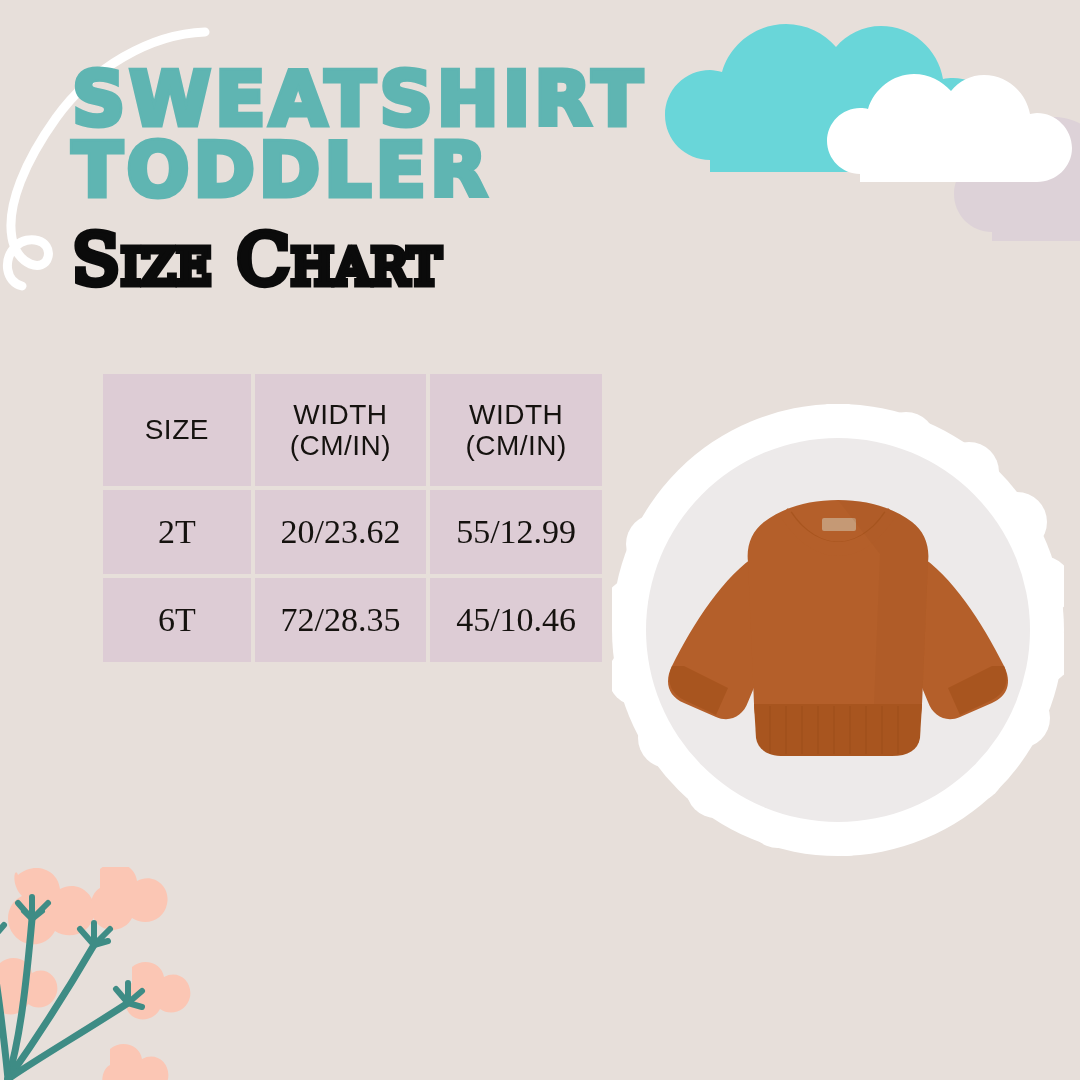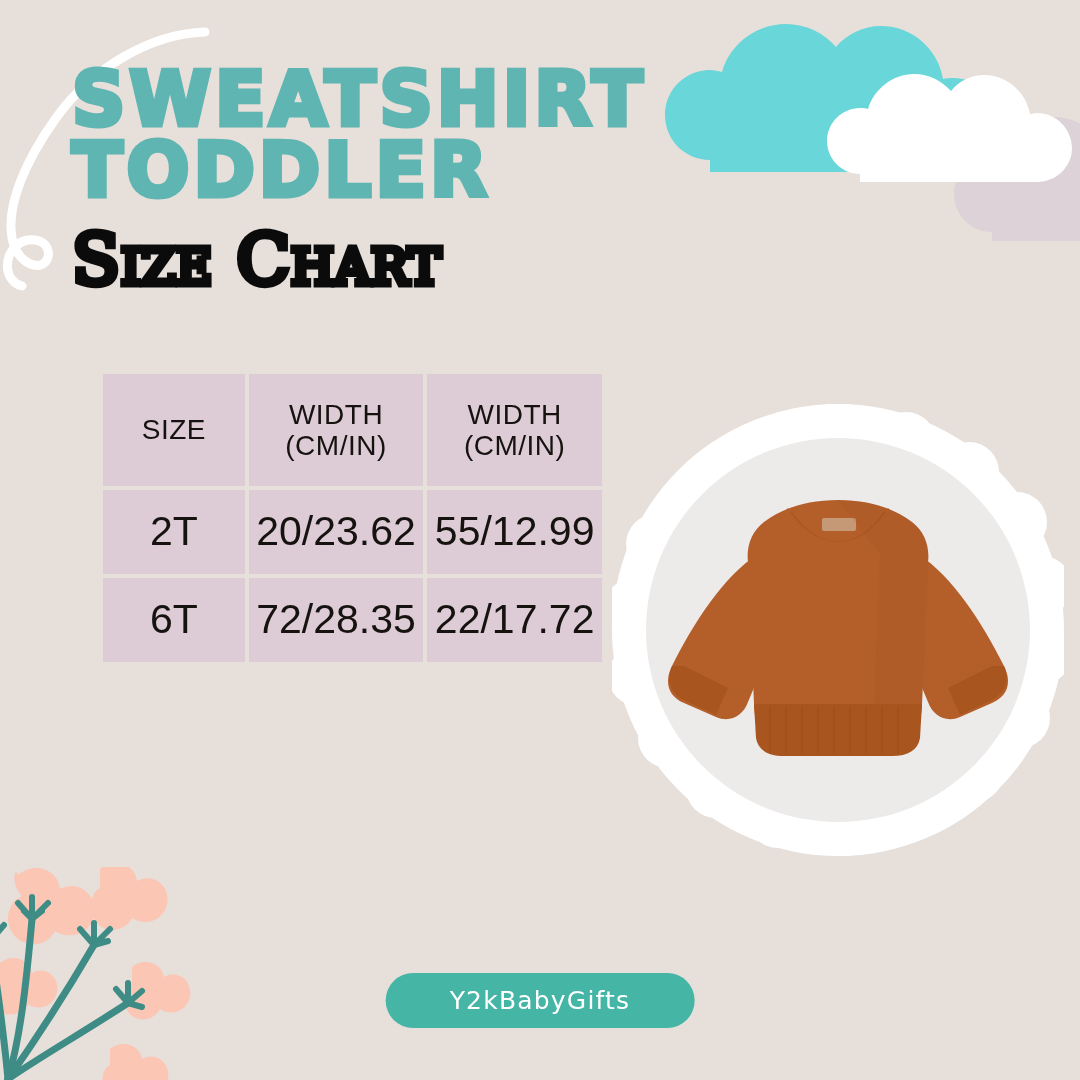"2T" .size-table td, .size-table th { font-family: Liberation Sans, sans-serif -> Liberation Serif, serif; font-size: 41px -> 34px }
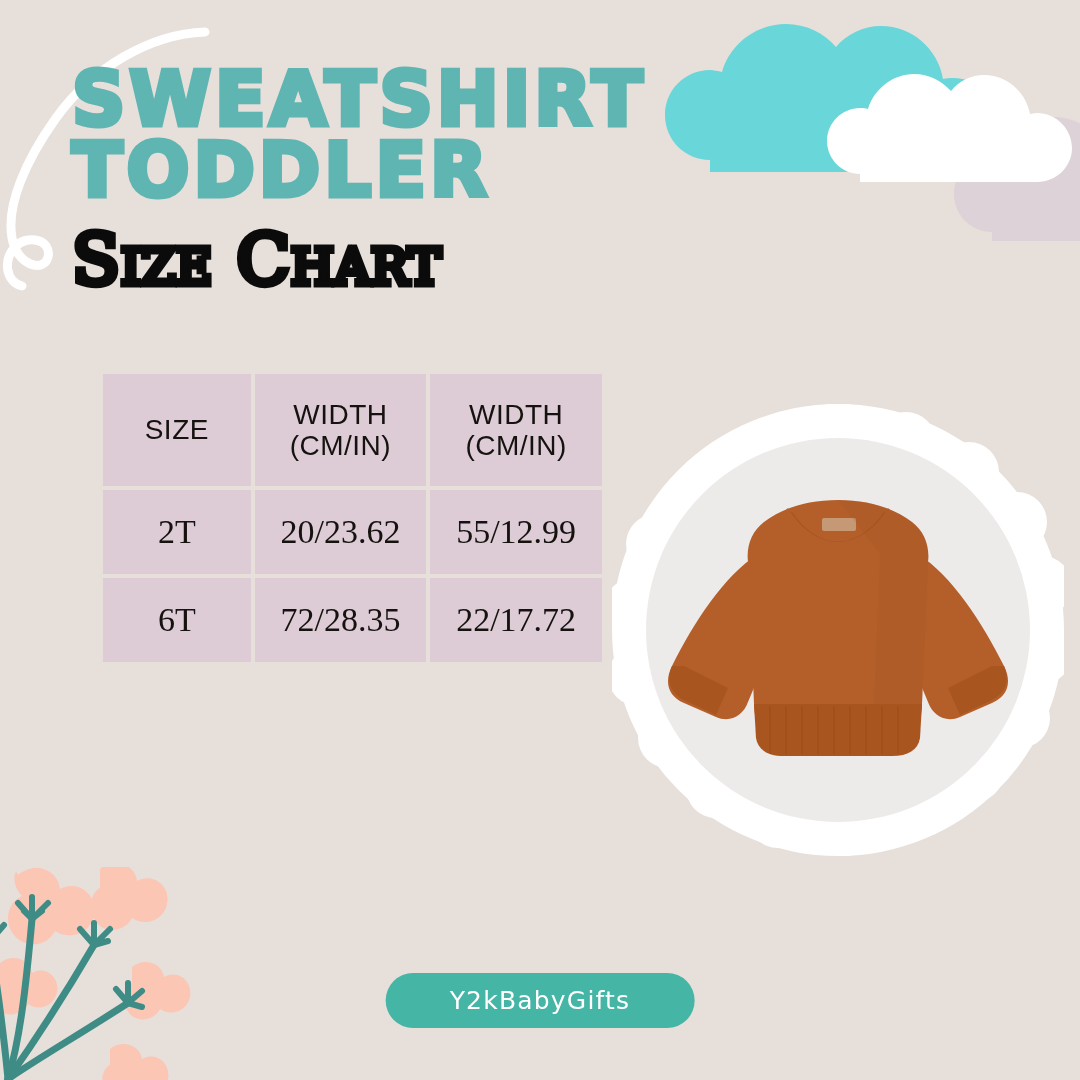"22/17.72" td { text: 22/17.72 -> 45/10.46 }
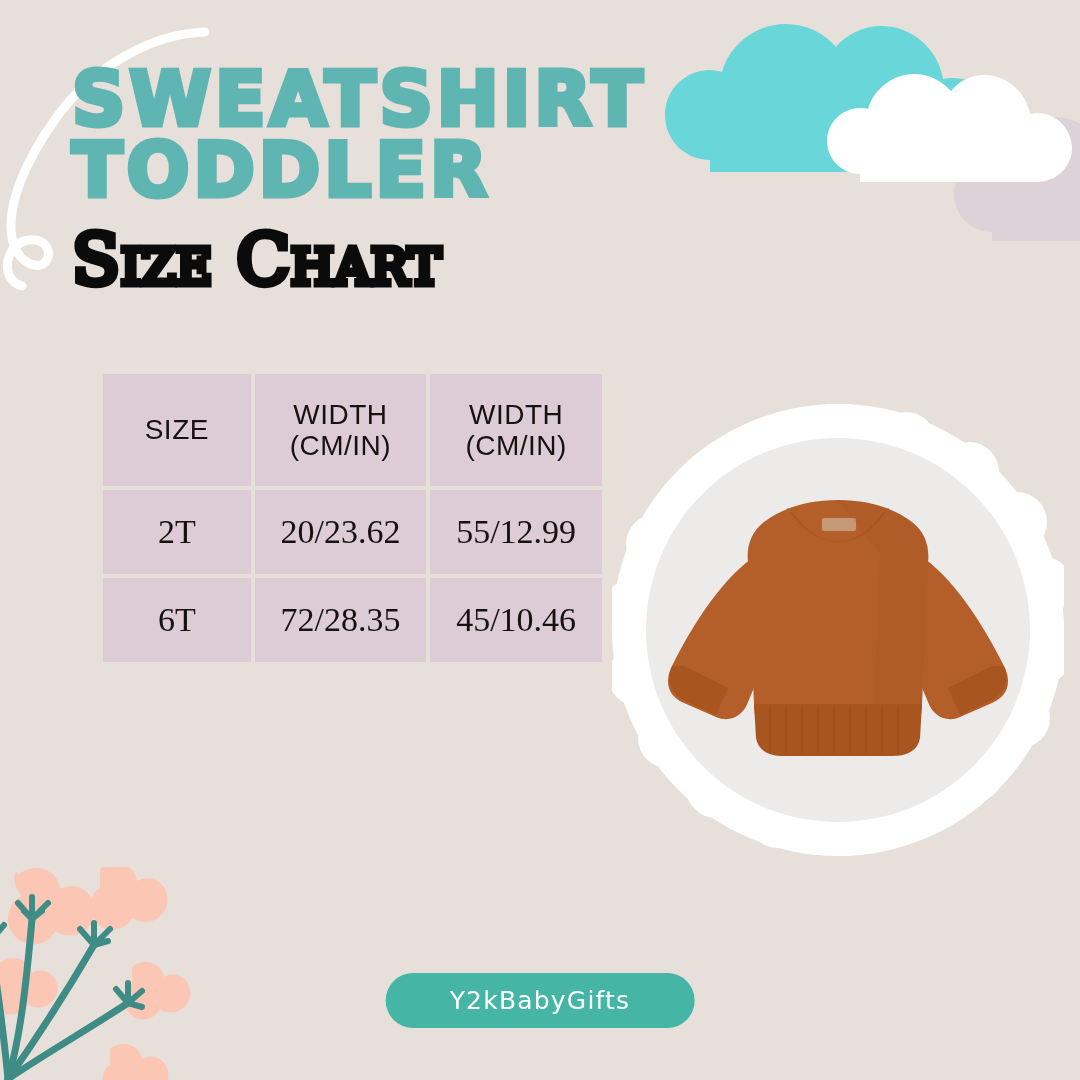"Y2kBabyGifts" div.brand-badge { html: <div>Y2kBabyGifts</div> -> none }
